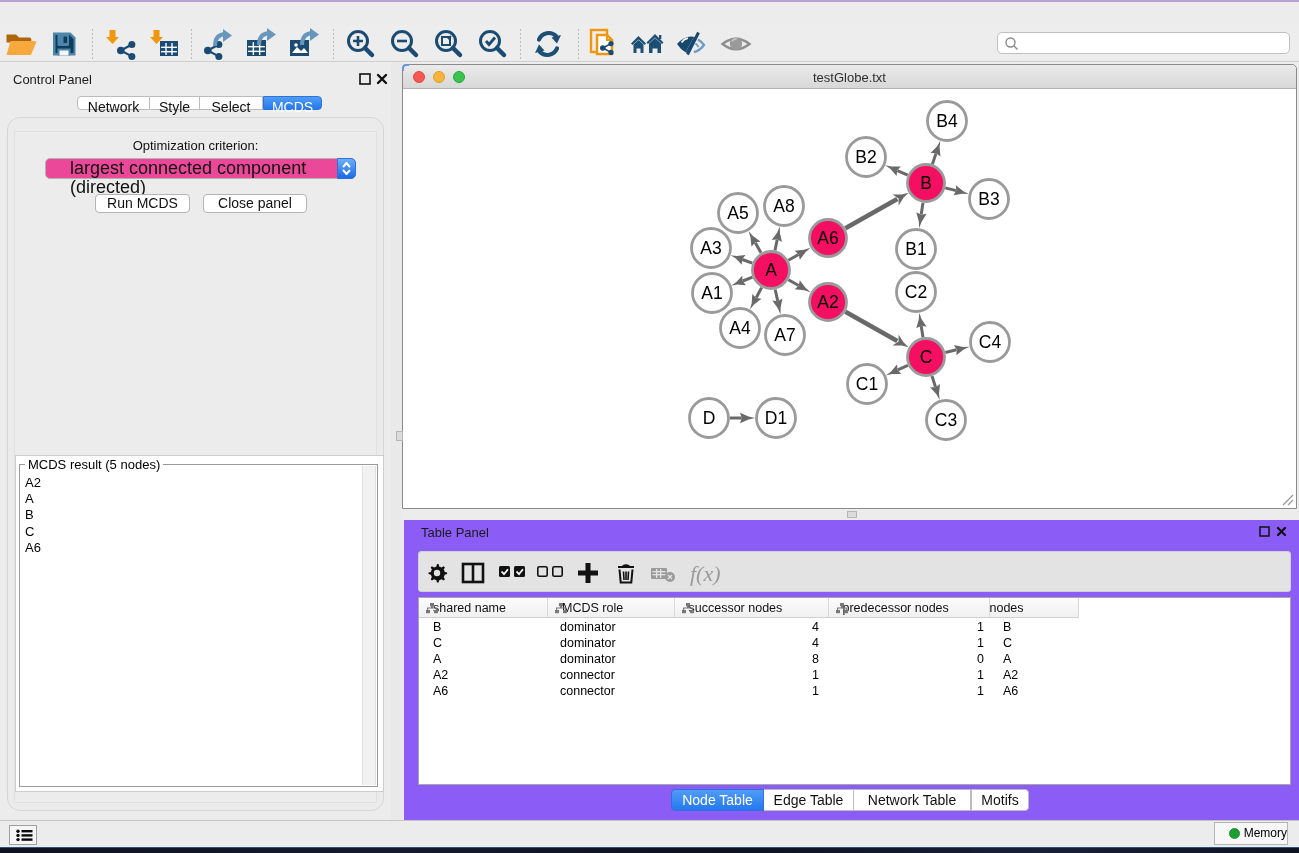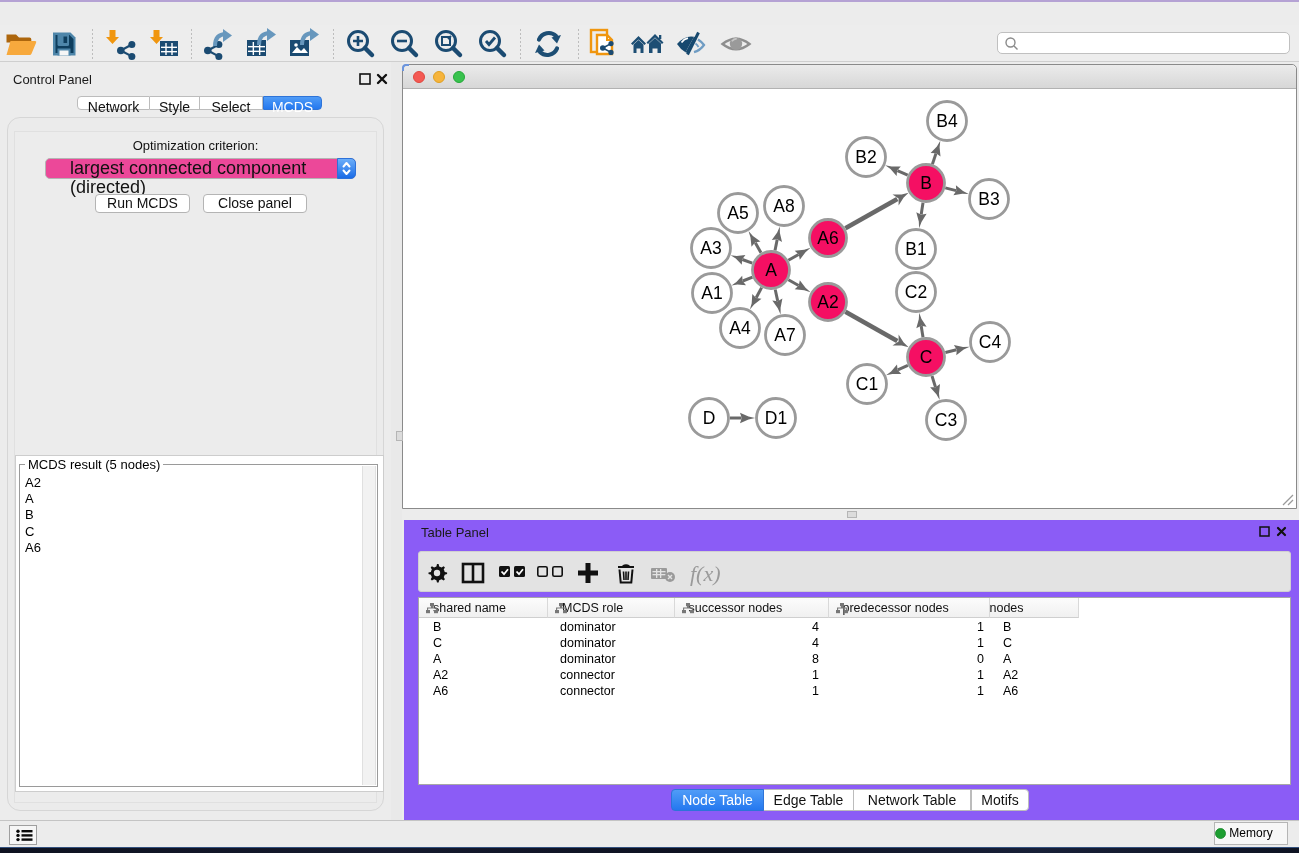"testGlobe.txt" div { html: none -> <div>testGlobe.txt</div> }
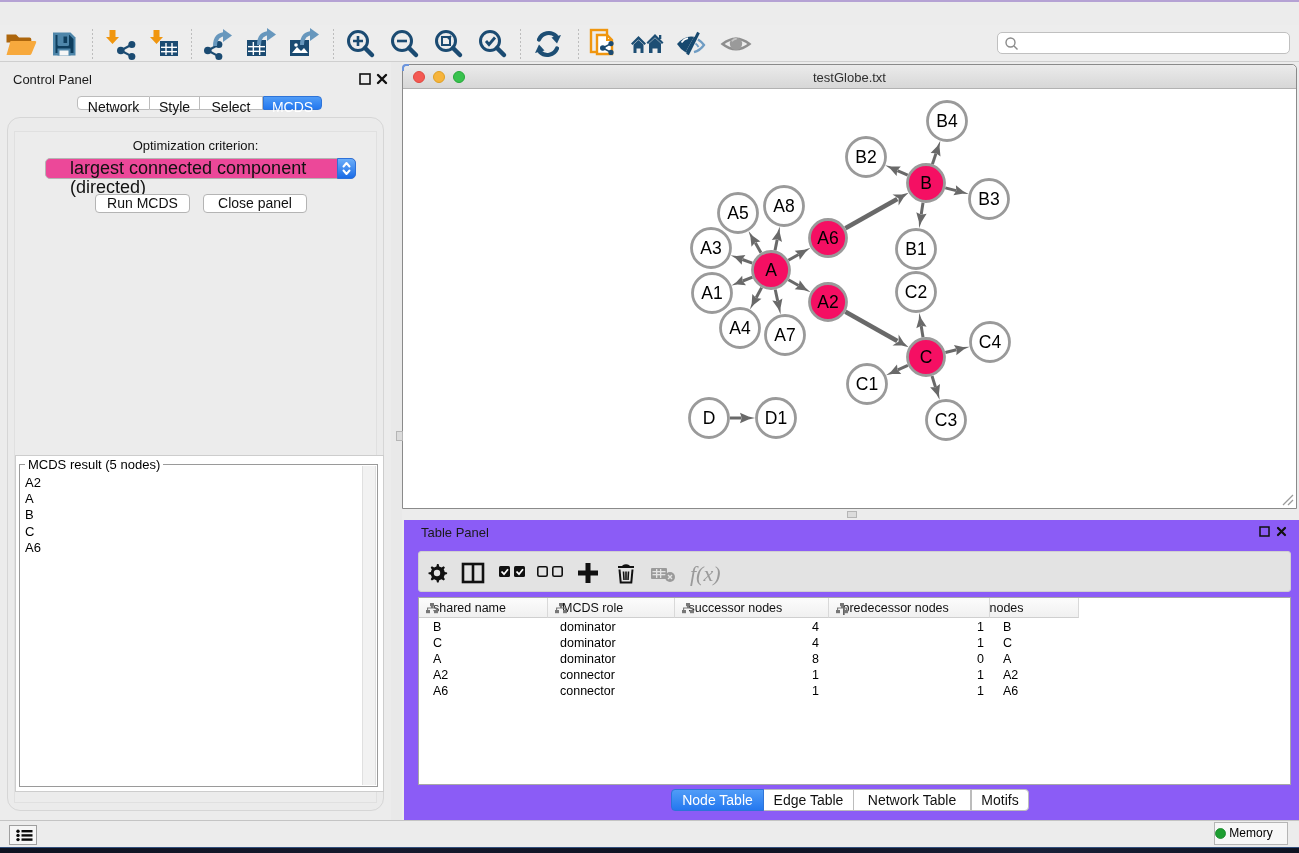"Memory" #memorybtn { text-align: left -> right }
